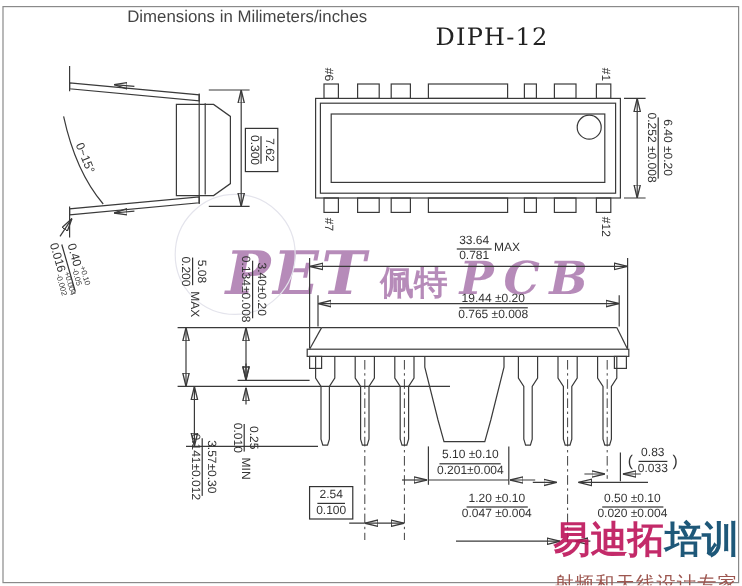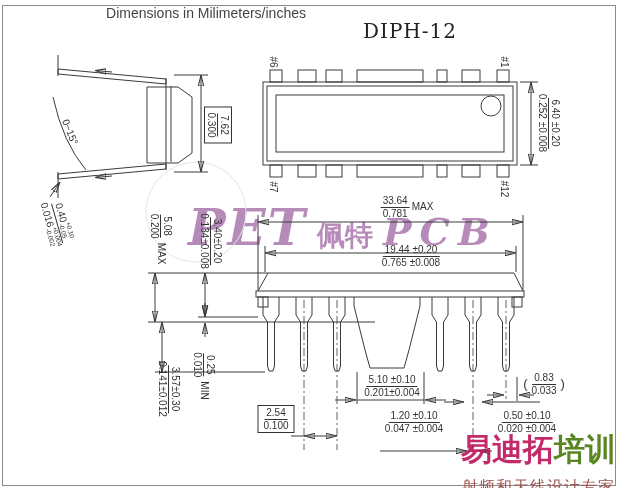"培训" .wm-train .blue { color: #4d7c0f -> #0c4a6e }
